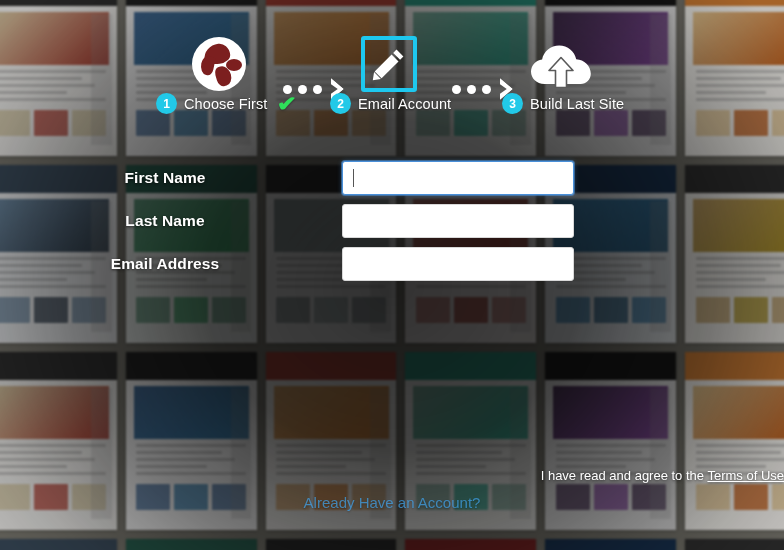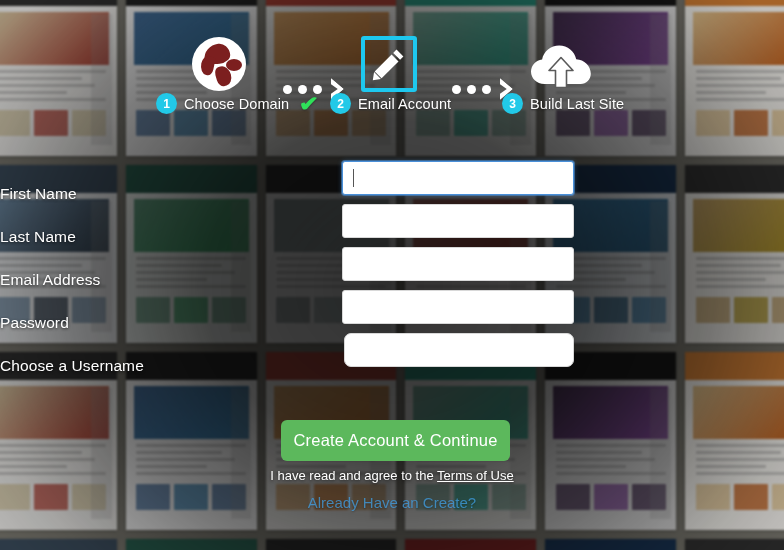"Choose Domain" span.step-txt { text: Domain -> First }
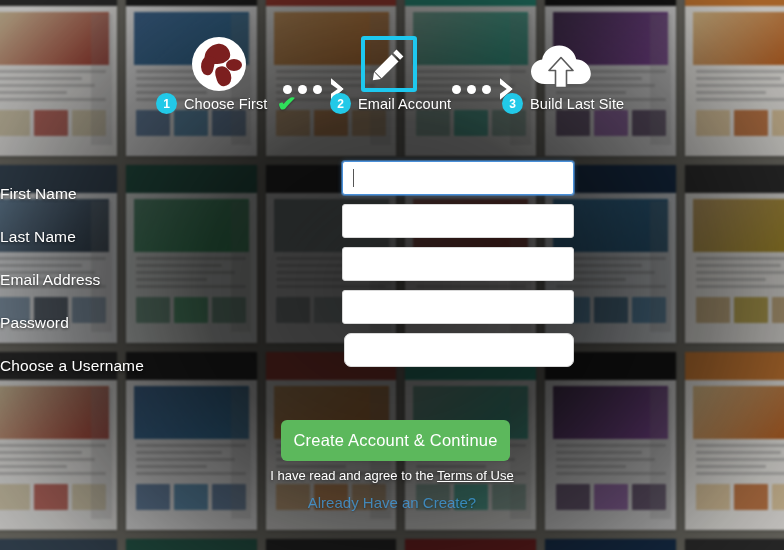"First Name" .field-label { font-weight: normal -> bold; margin-top: 16px -> none; text-align: left -> center }
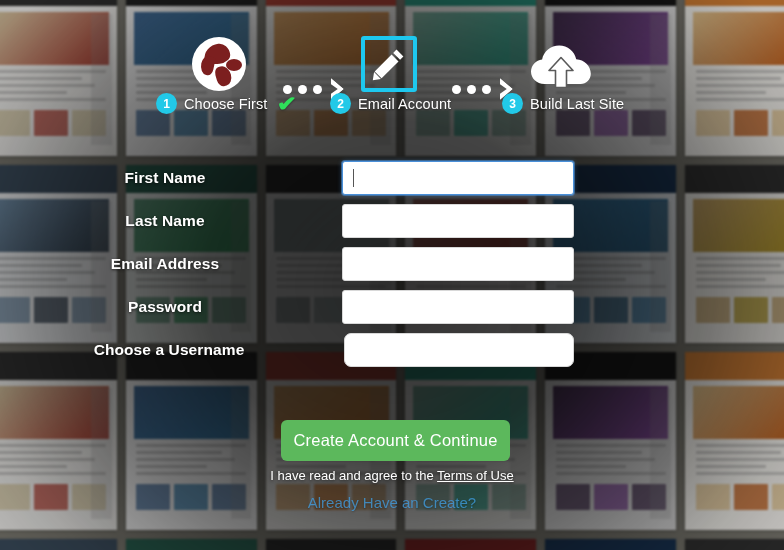"Password" div.field-row { html: <div> <label>Password</label> <input> </div> -> none }
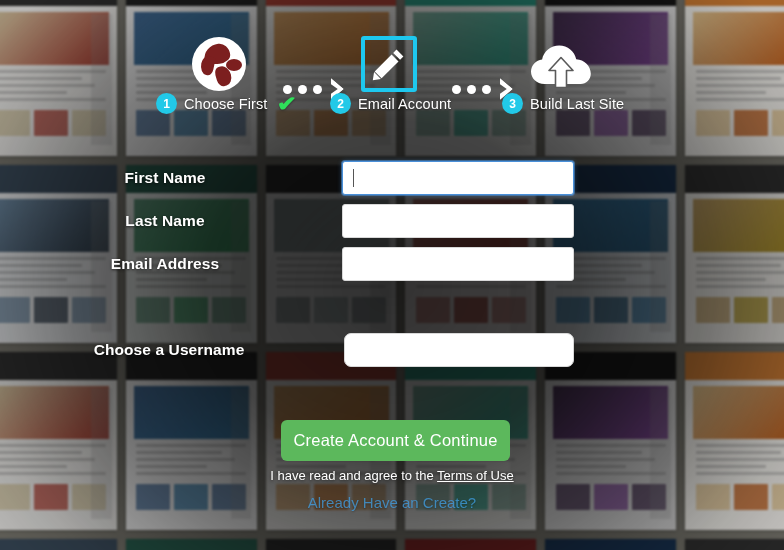"Choose a Username" div.field-row { html: <div> <label>Choose a Username</label> <input> </div> -> none }
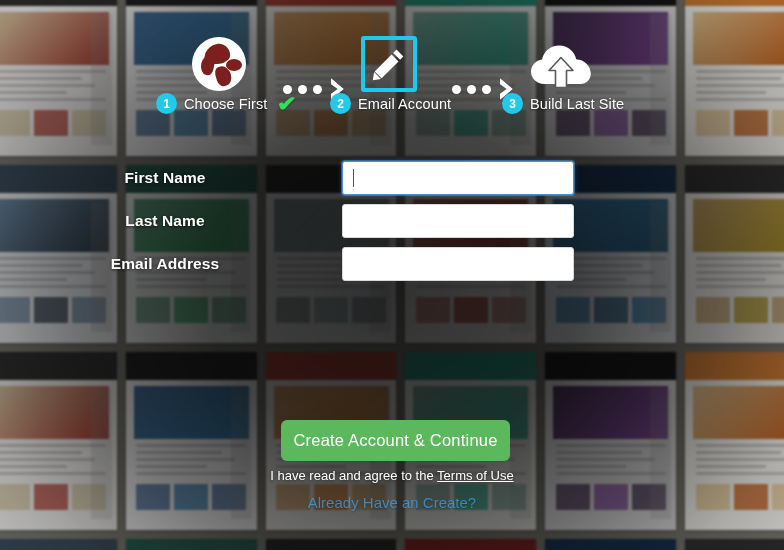"Create Account & Continue" button.submit-btn { html: <button>Create Account &amp; Continue</button> -> none }
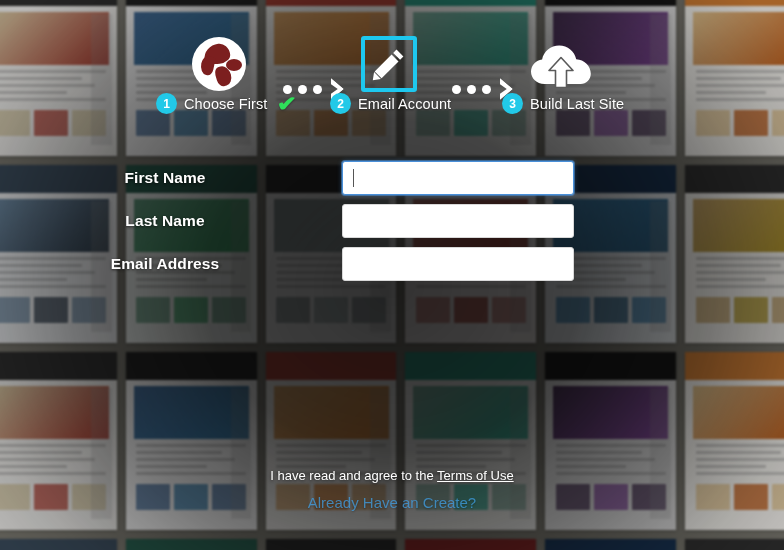"I have read and agree" .terms-line { text-align: center -> right }
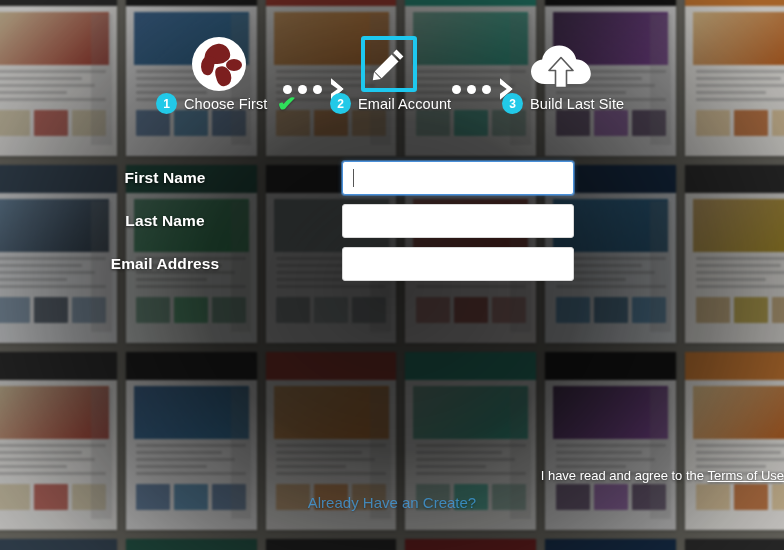"Already Have an Create?" div.existing-acct { text: Create -> Account }
